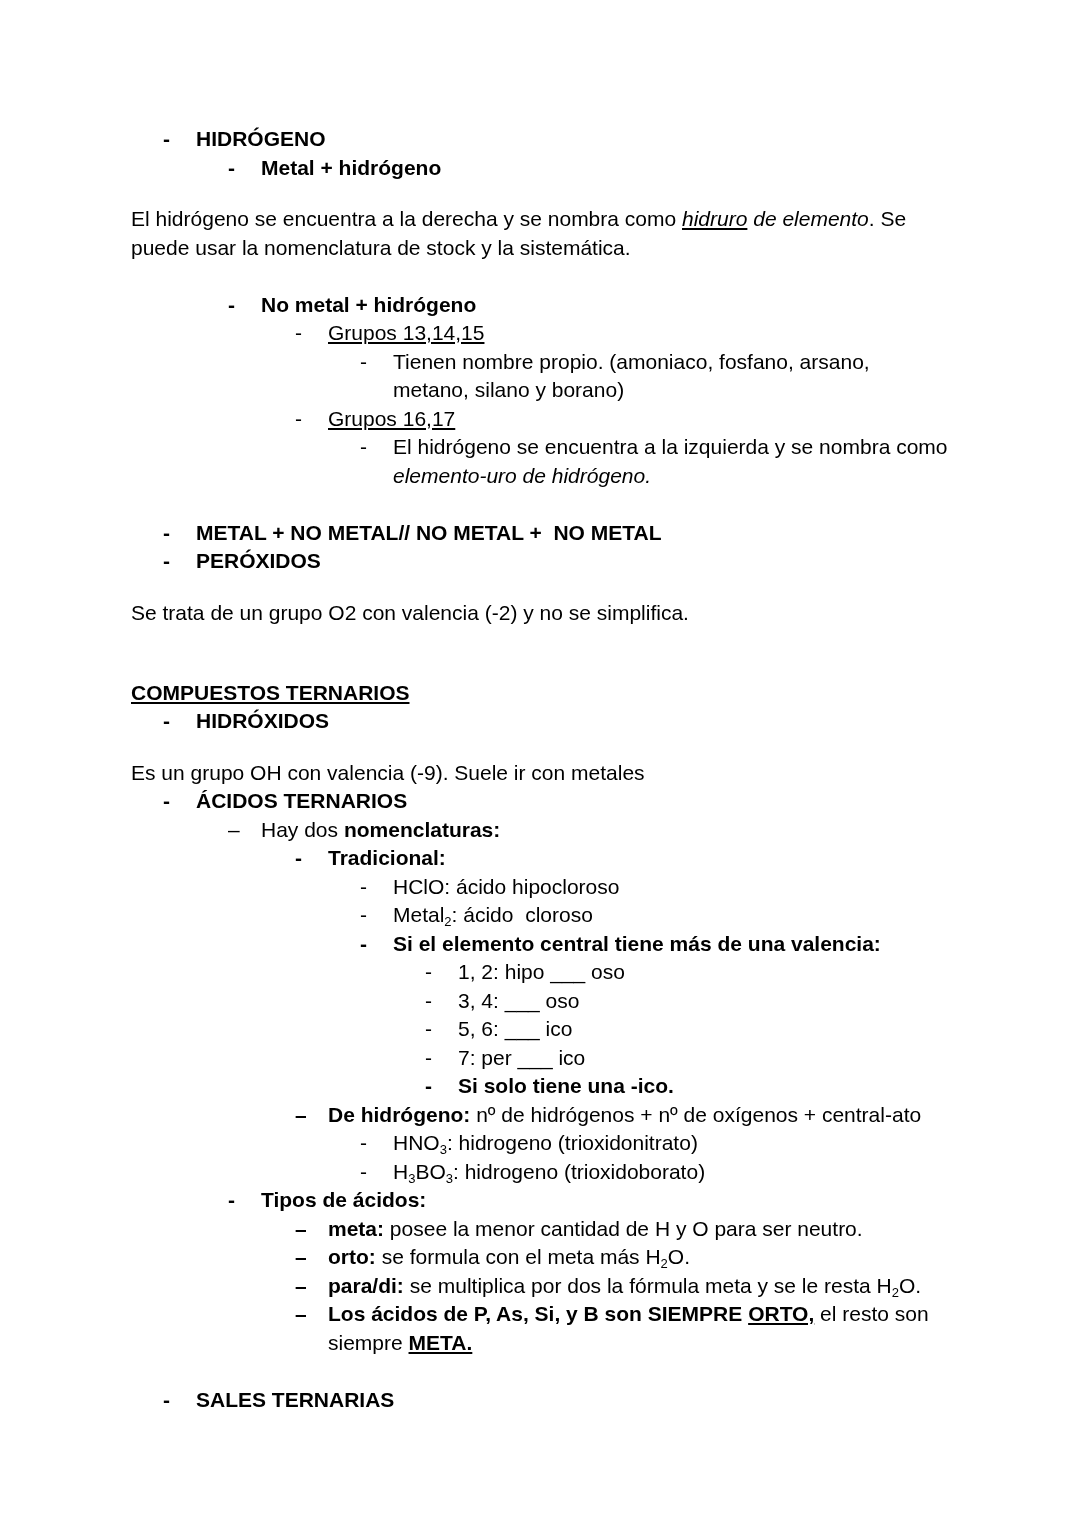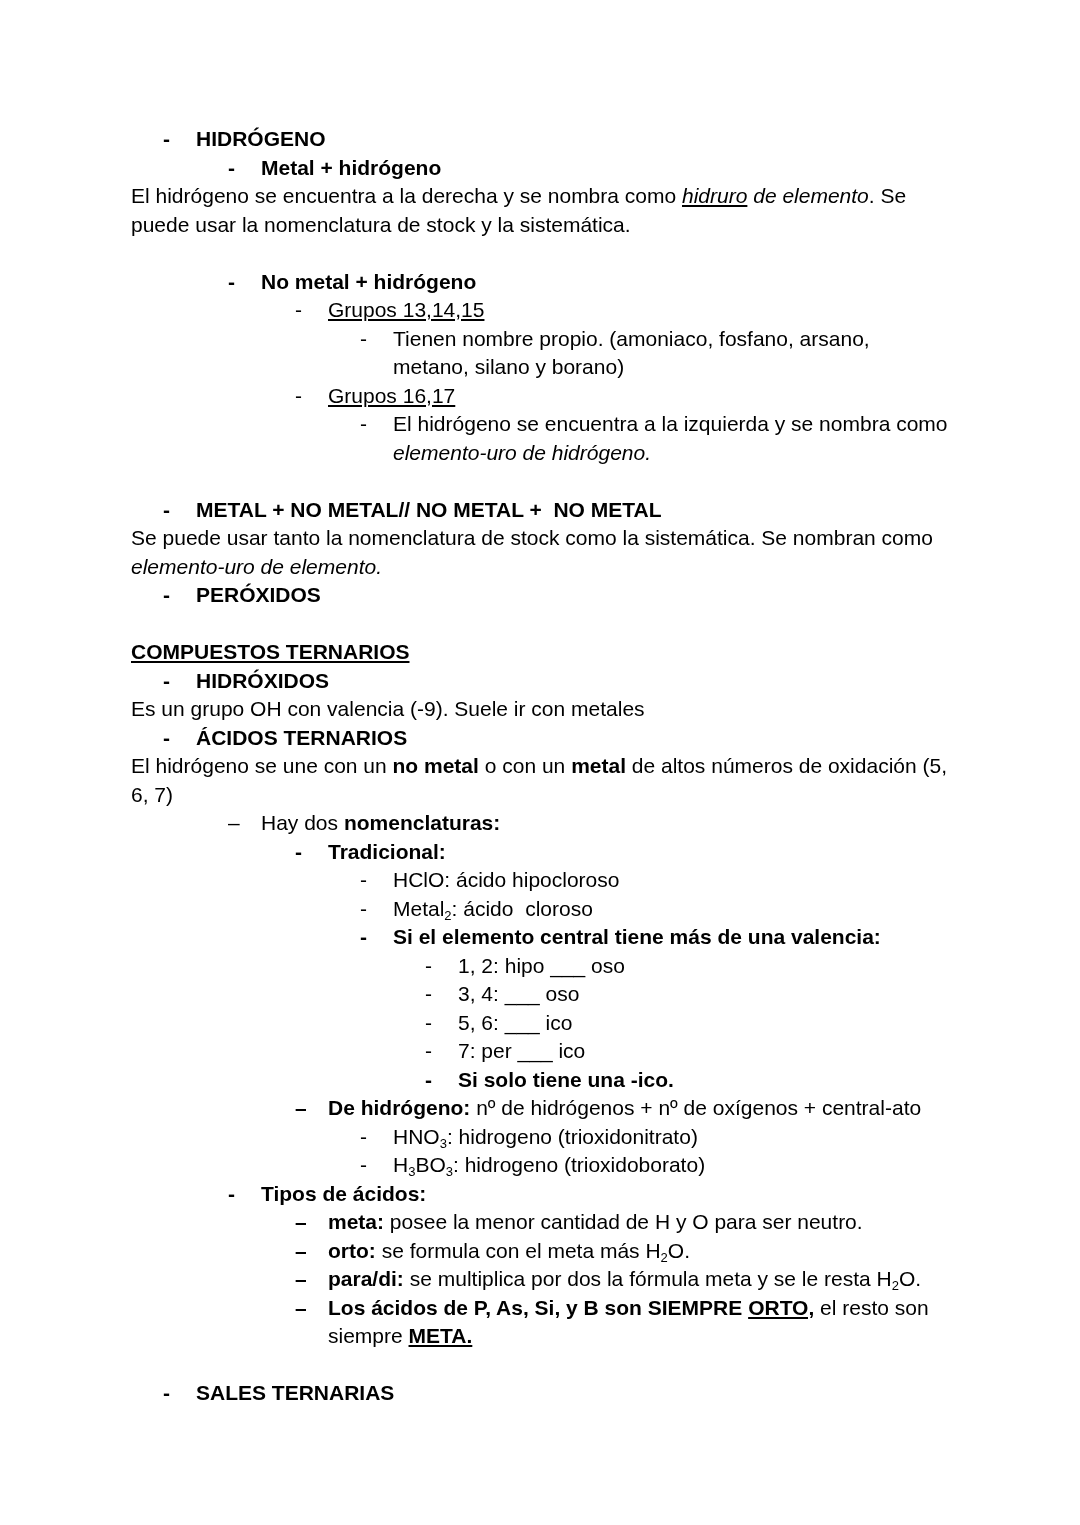"El hidrógeno se encuentra a la derecha" .para { margin-top: none -> 23px }
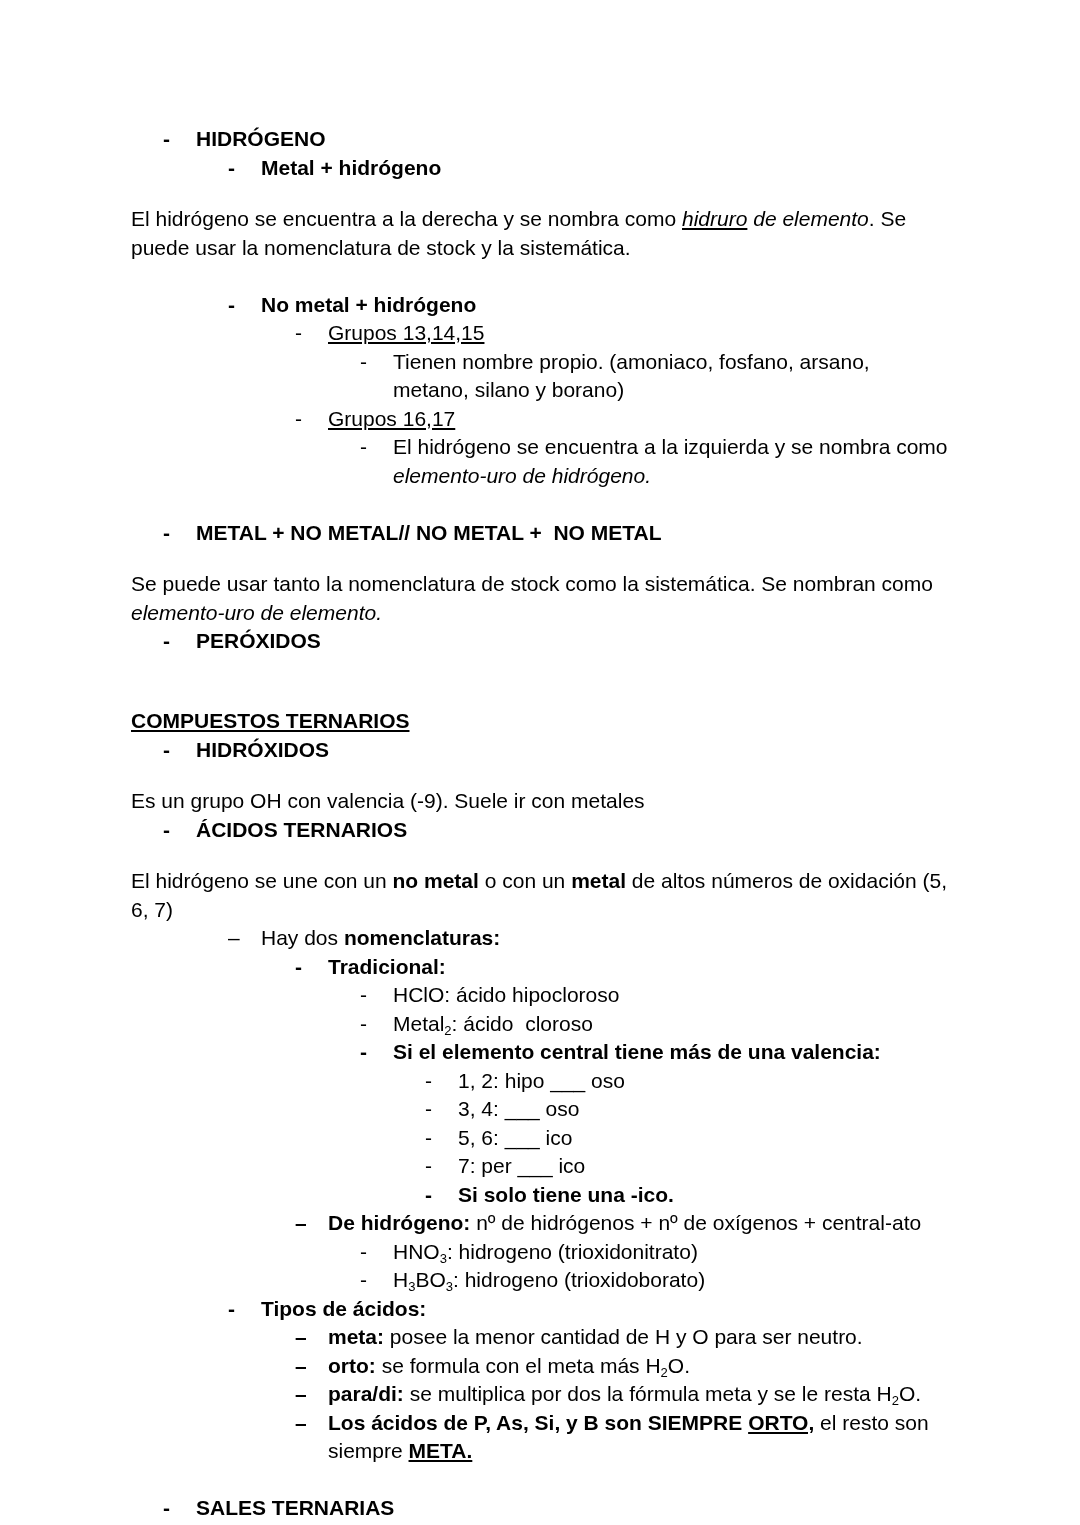"Se puede usar tanto la" div.row { html: <div><span>Se puede usar tanto la nomenclatura de stock como la sistemática. Se nombran como </span><span>elemento-uro de elemento.</span></div> -> none }
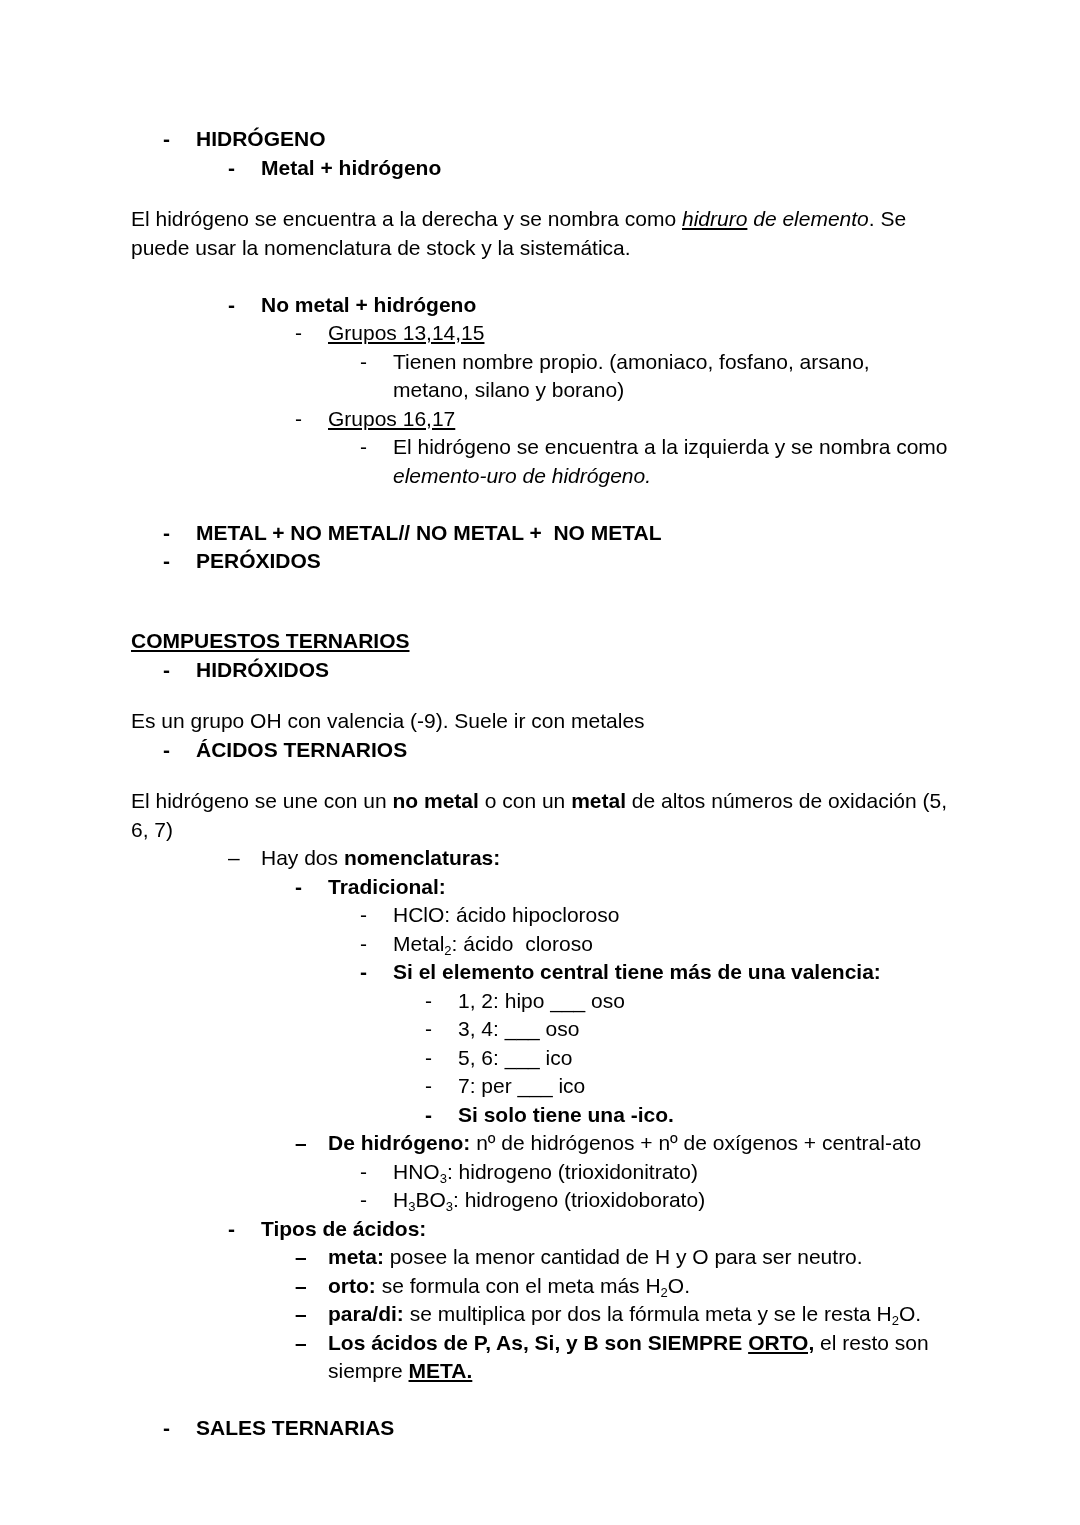"Se trata de un grupo" div.row { html: none -> <div><span>Se trata de un grupo O2 con valencia (-2) y no se simplifica.</span></div> }
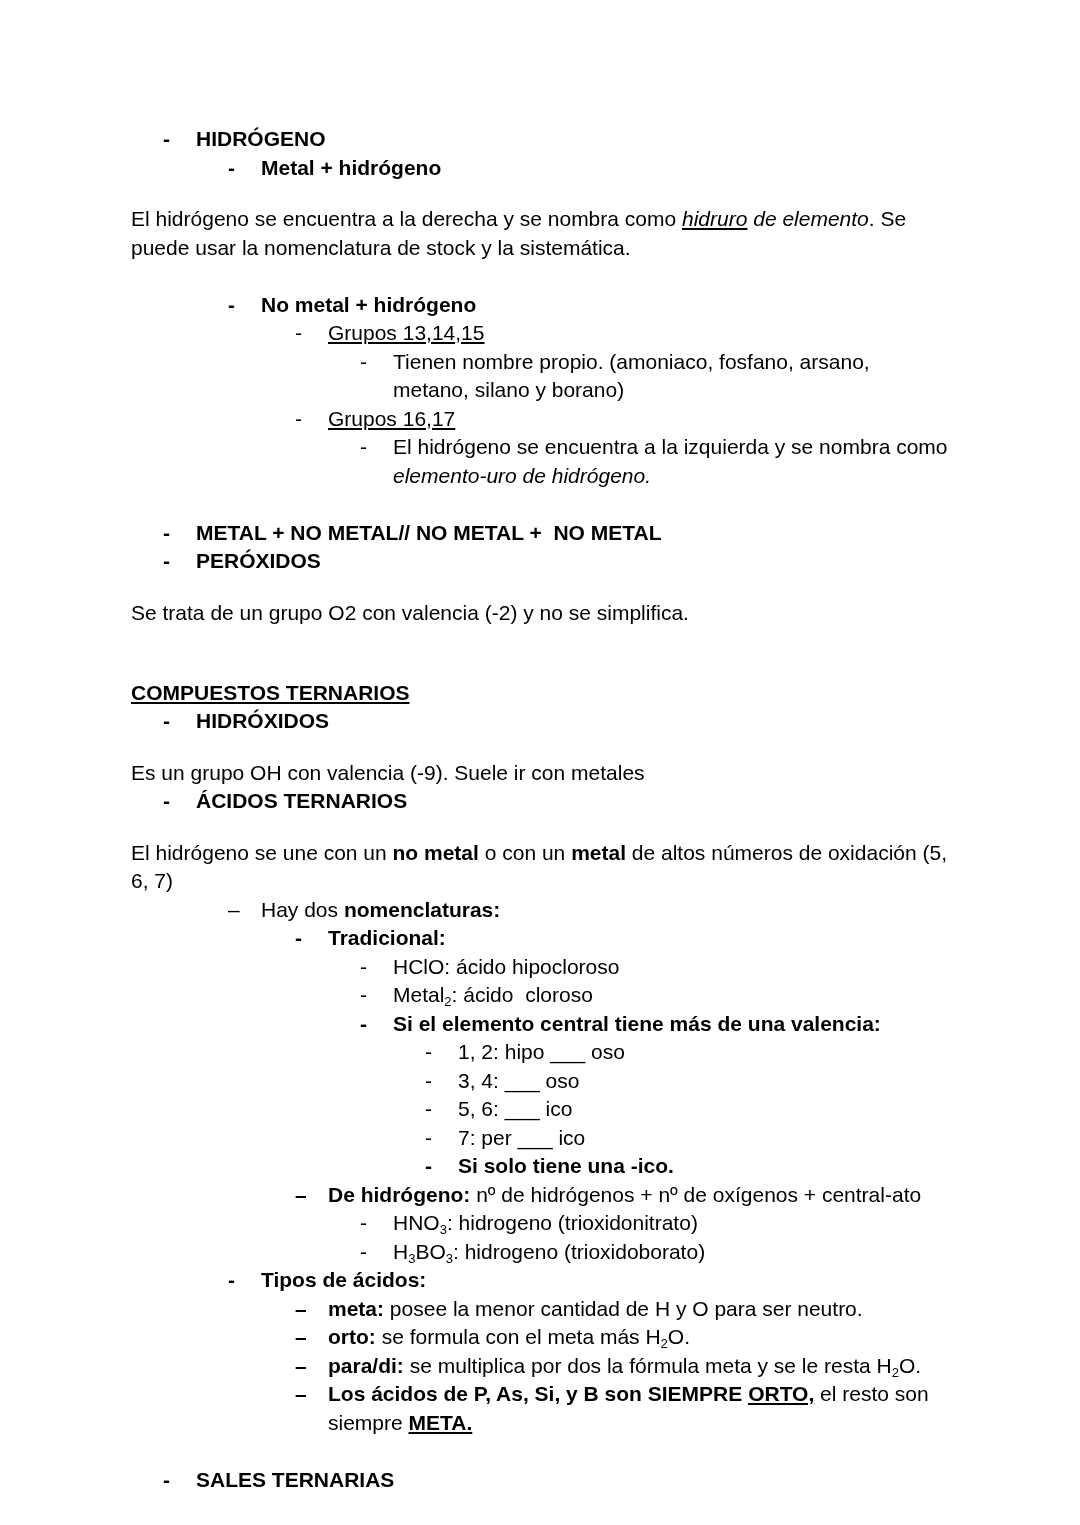"El hidrógeno se une con" div.row { html: <div><span>El hidrógeno se une con un </span><span>no metal</span><span> o con un </span><span>metal</span><span> de altos números de oxidación (5, 6, 7)</span></div> -> none }
